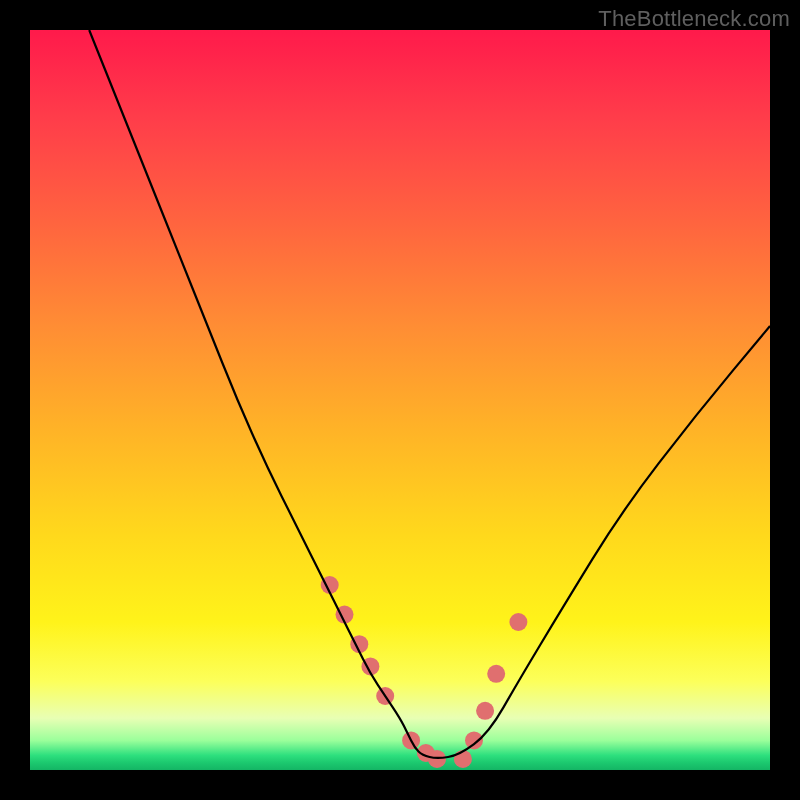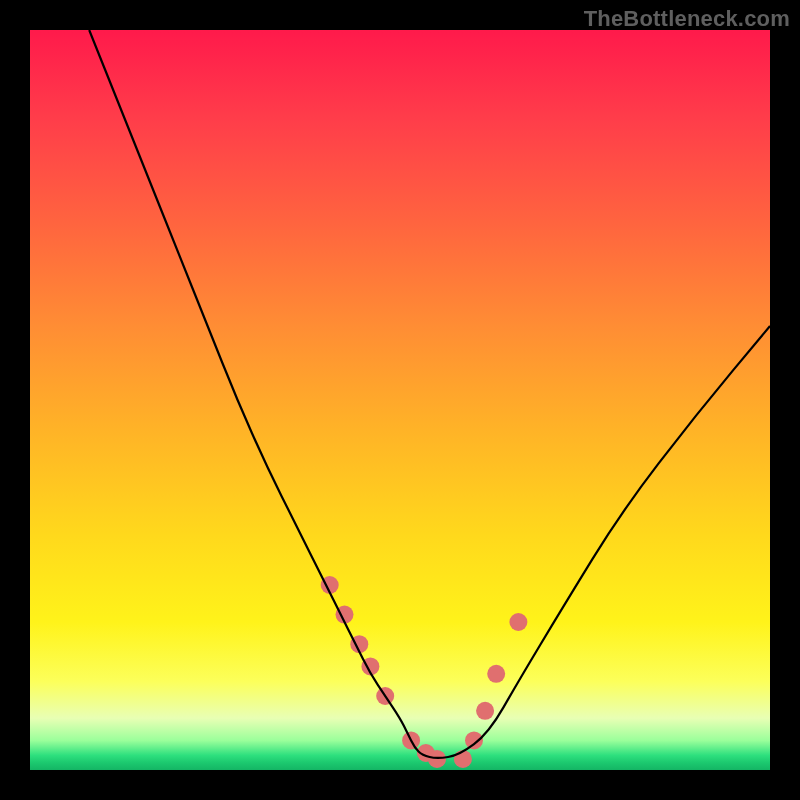"TheBottleneck.com" .watermark { font-weight: 700 -> 400 }
